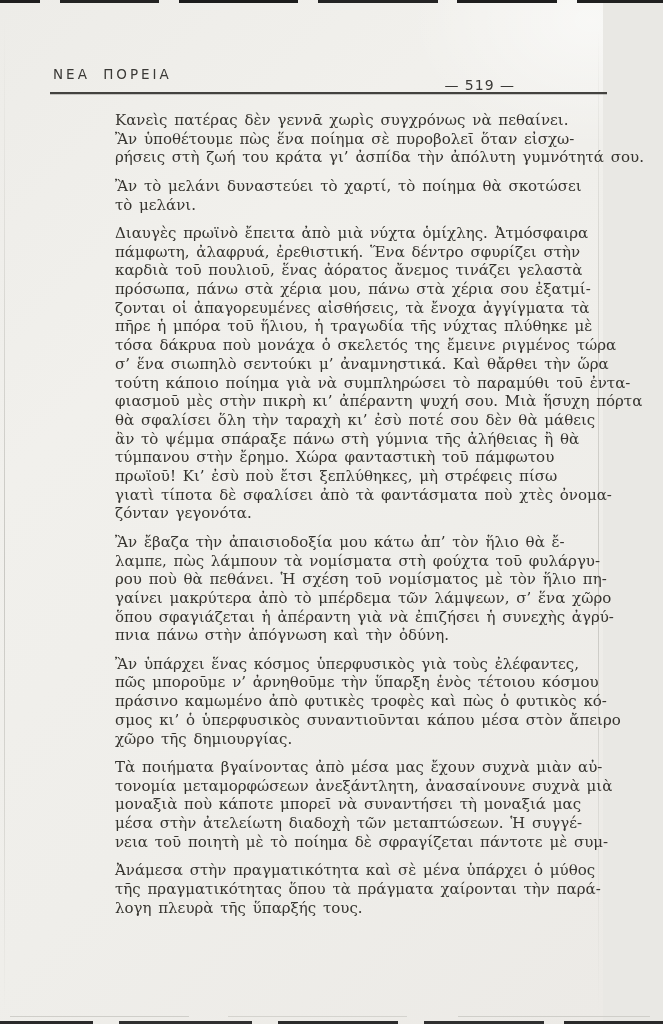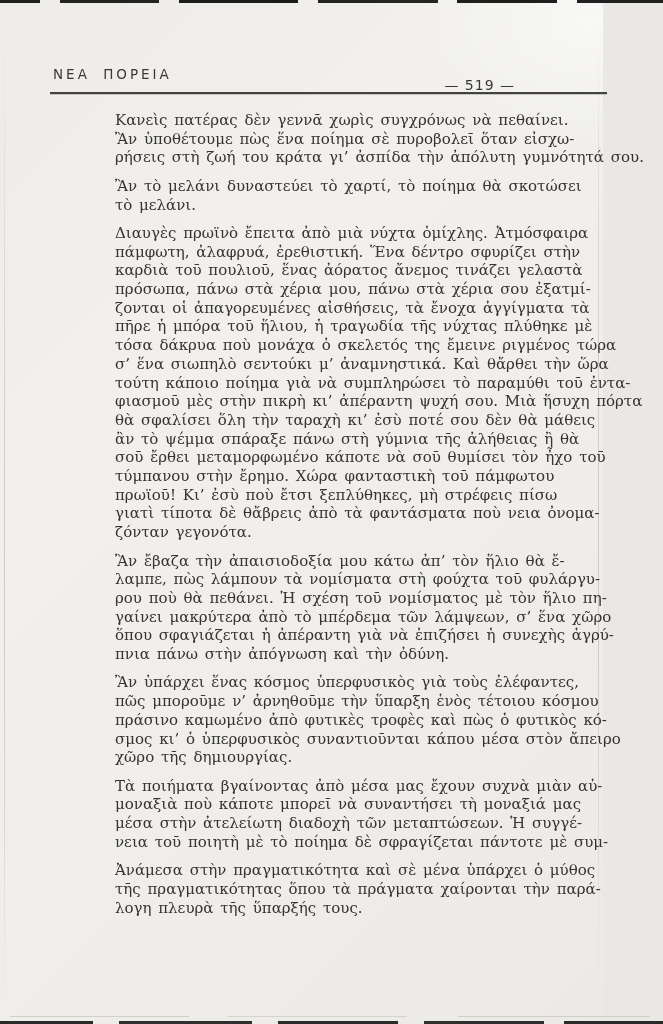"σοῦ ἔρθει μεταμορφωμένο κάποτε νὰ" div.text-line { html: <div>σοῦ ἔρθει μεταμορφωμένο κάποτε νὰ σοῦ θυμίσει τὸν ἦχο τοῦ</div> -> none }
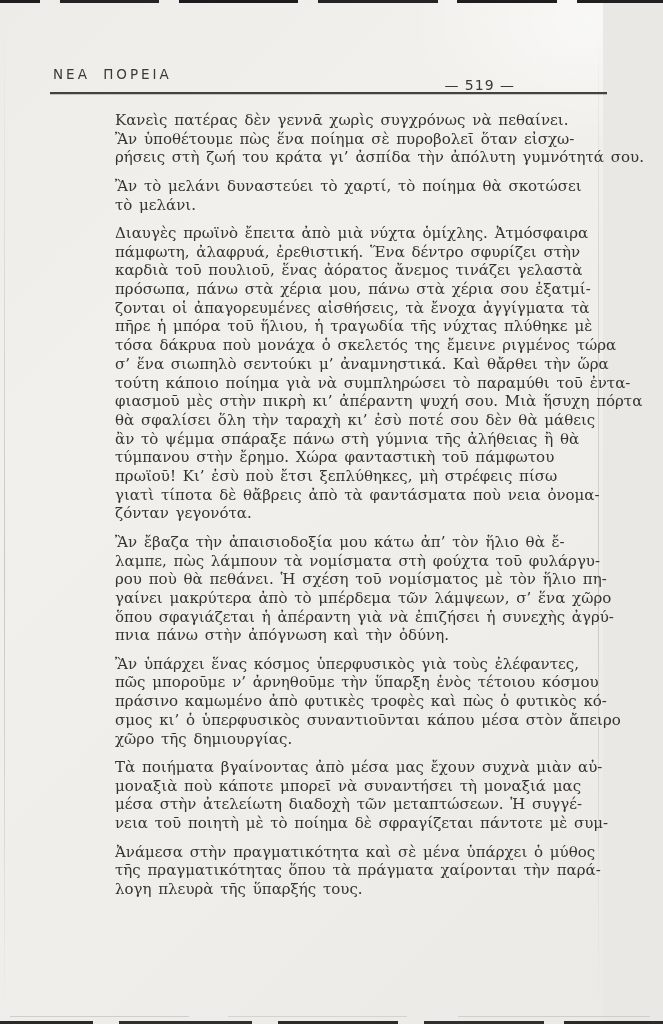"γιατὶ τίποτα δὲ θἄβρεις ἀπὸ" div.text-line { text: θἄβρεις ἀπὸ τὰ φαντάσματα ποὺ νεια -> σφαλίσει ἀπὸ τὰ φαντάσματα ποὺ χτὲς }
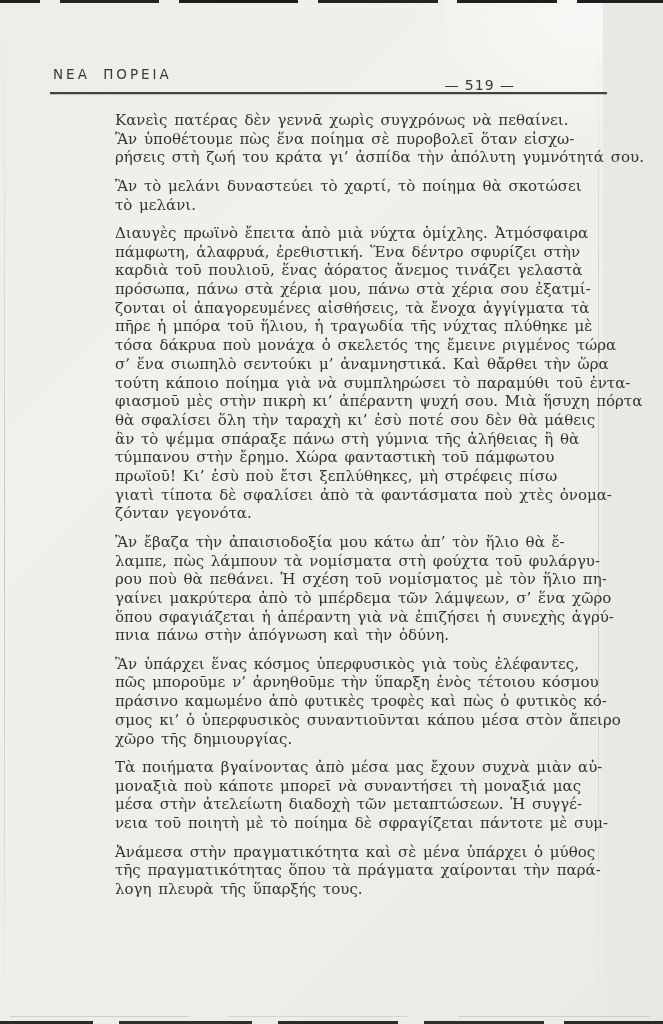"τονομία μεταμορφώσεων ἀνεξάντλητη," div.text-line { html: none -> <div>τονομία μεταμορφώσεων ἀνεξάντλητη, ἀνασαίνουνε συχνὰ μιὰ</div> }
